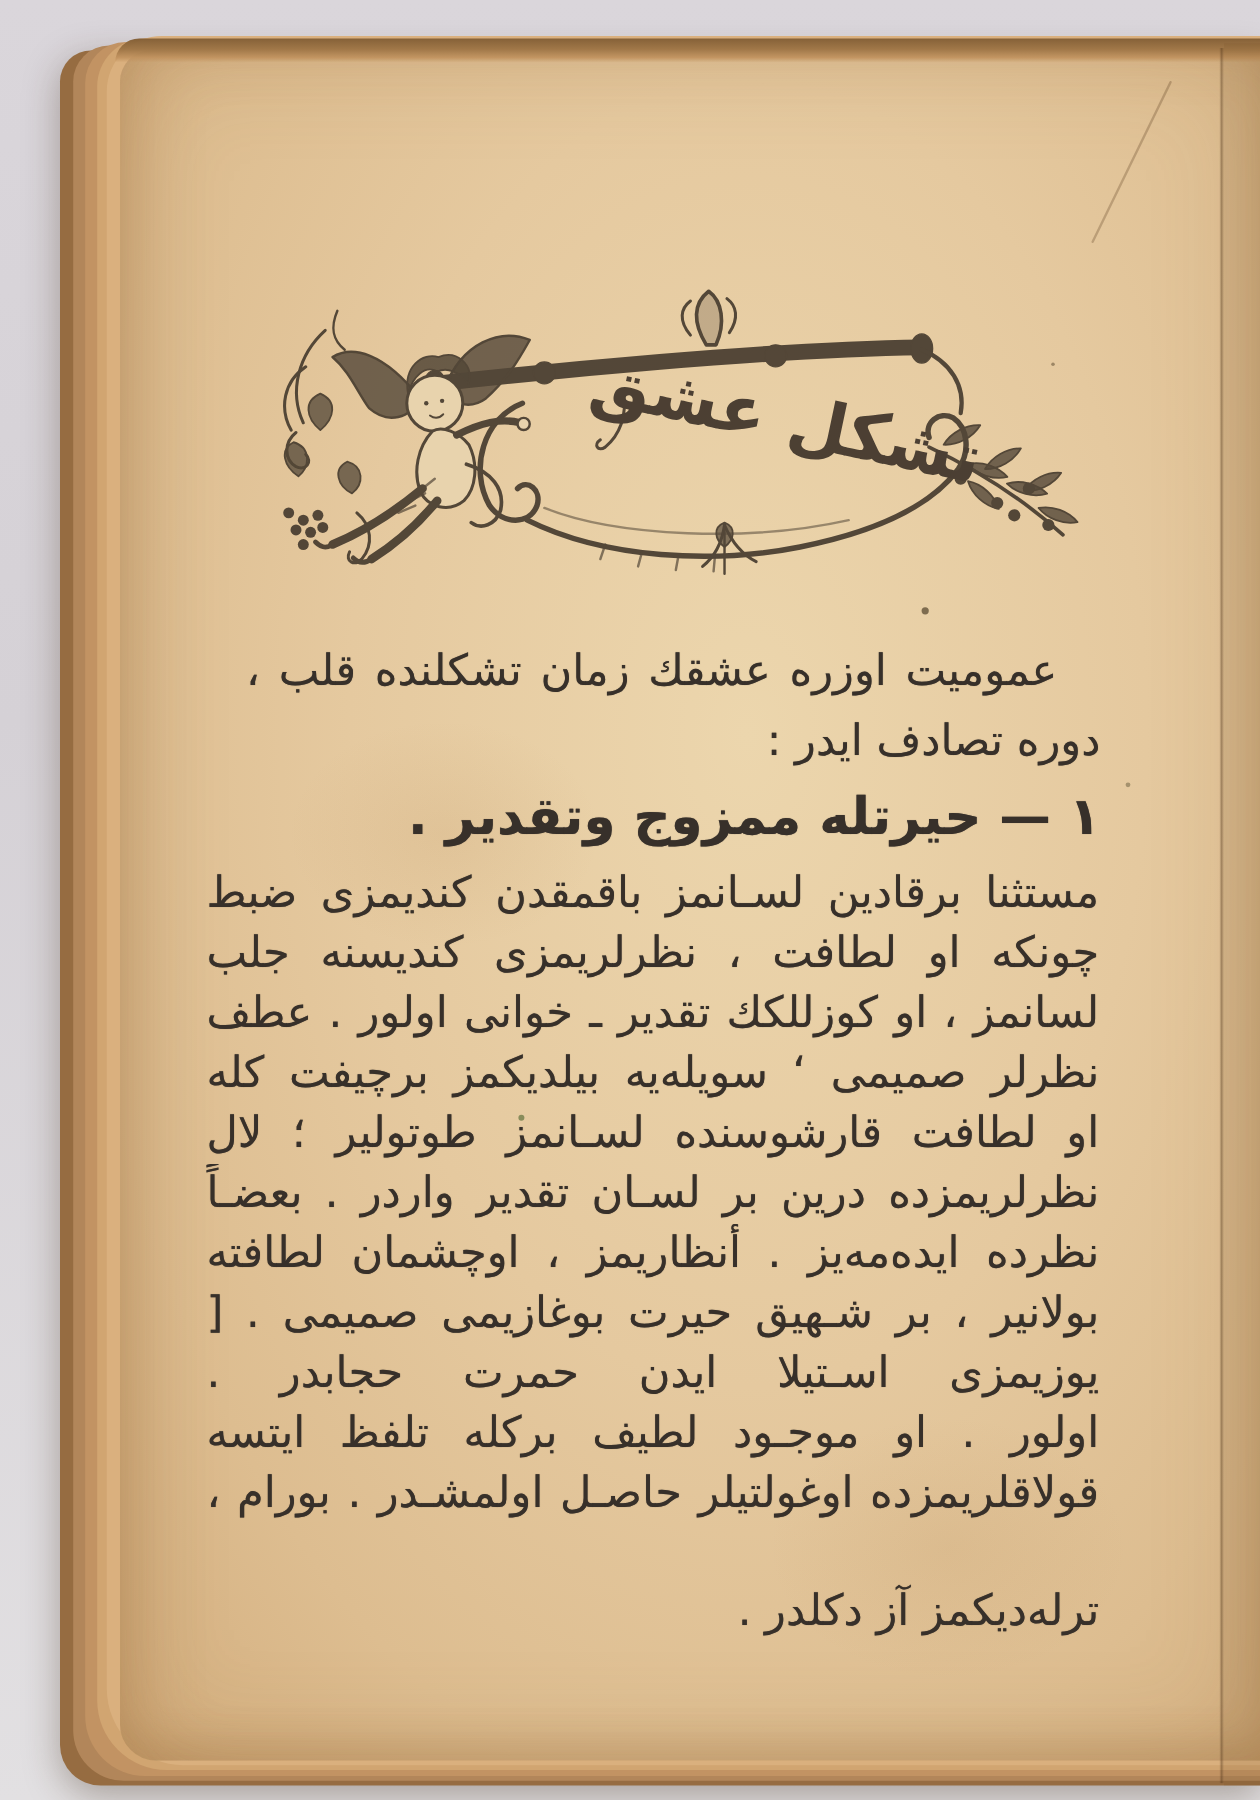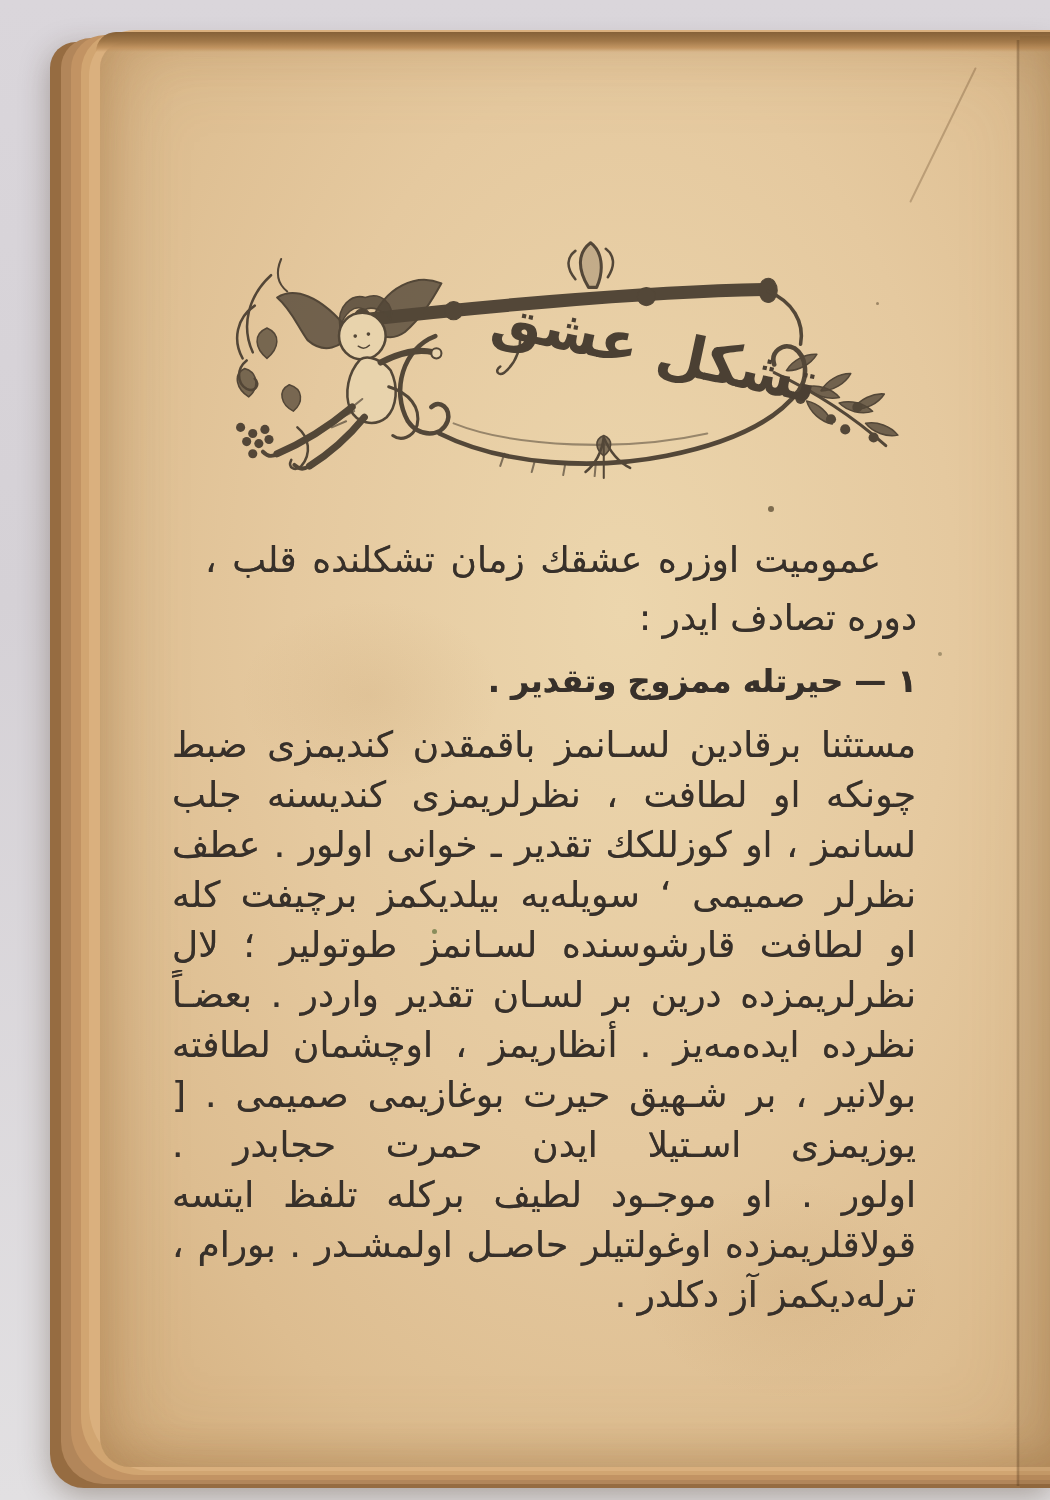"١ — حيرتله ممزوج وتقدير" .heading { font-size: 32px -> 43px }
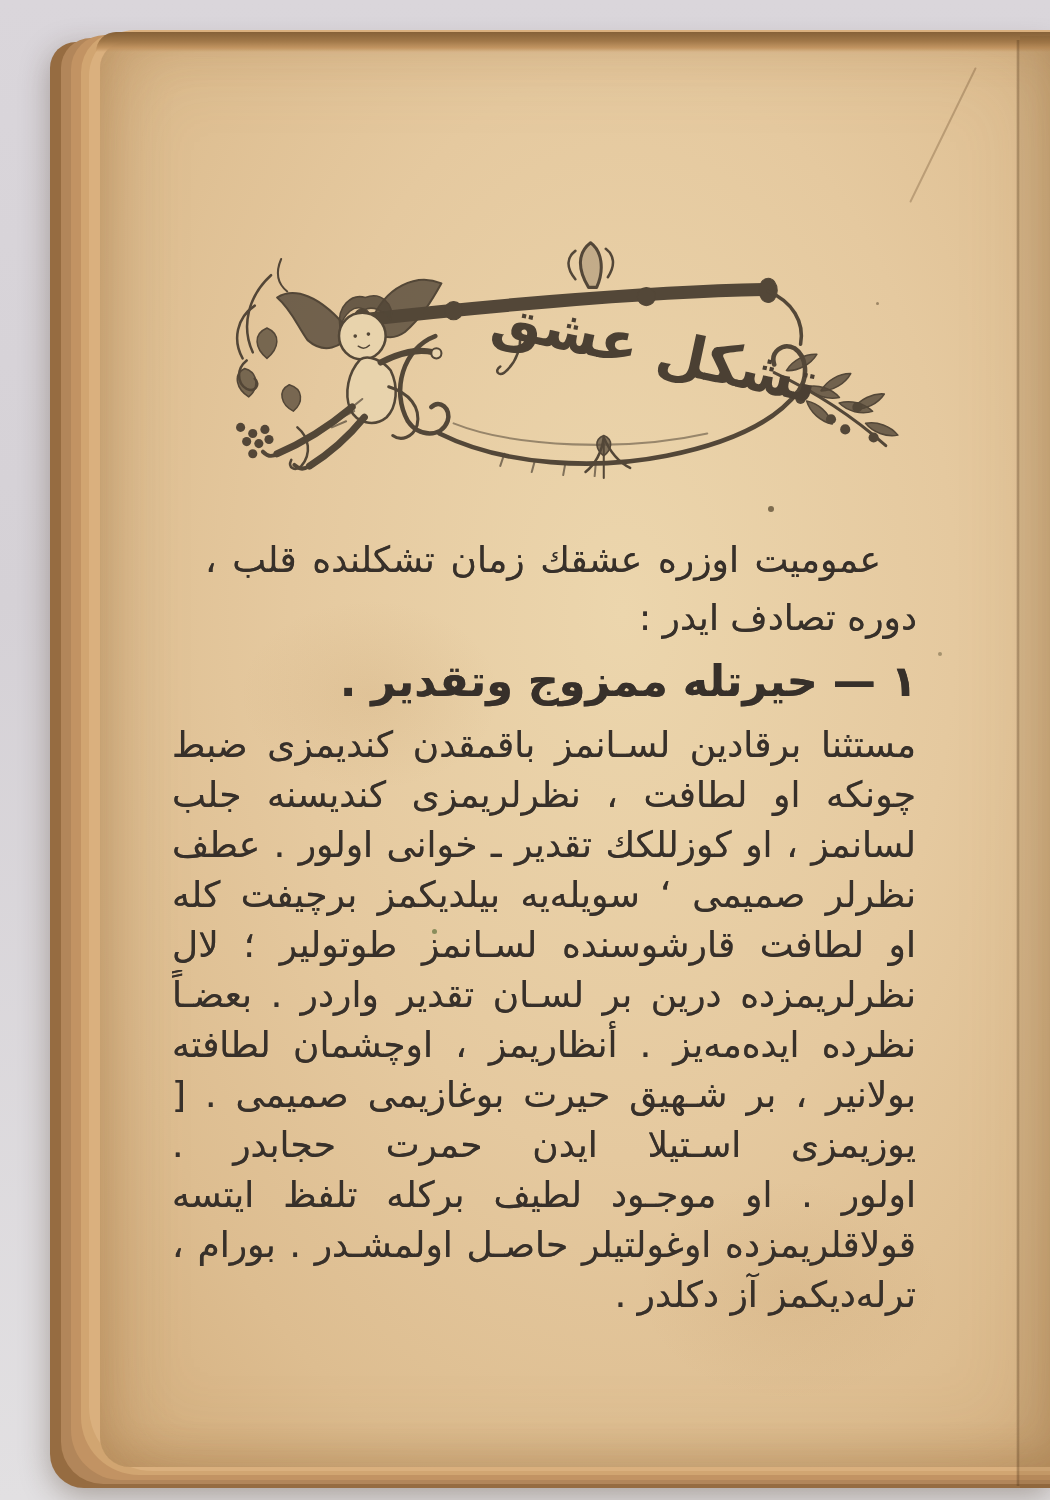"ترله‌ديكمز آز دكلدر ." .bodytext .line:last-child { margin-top: none -> 48px }
